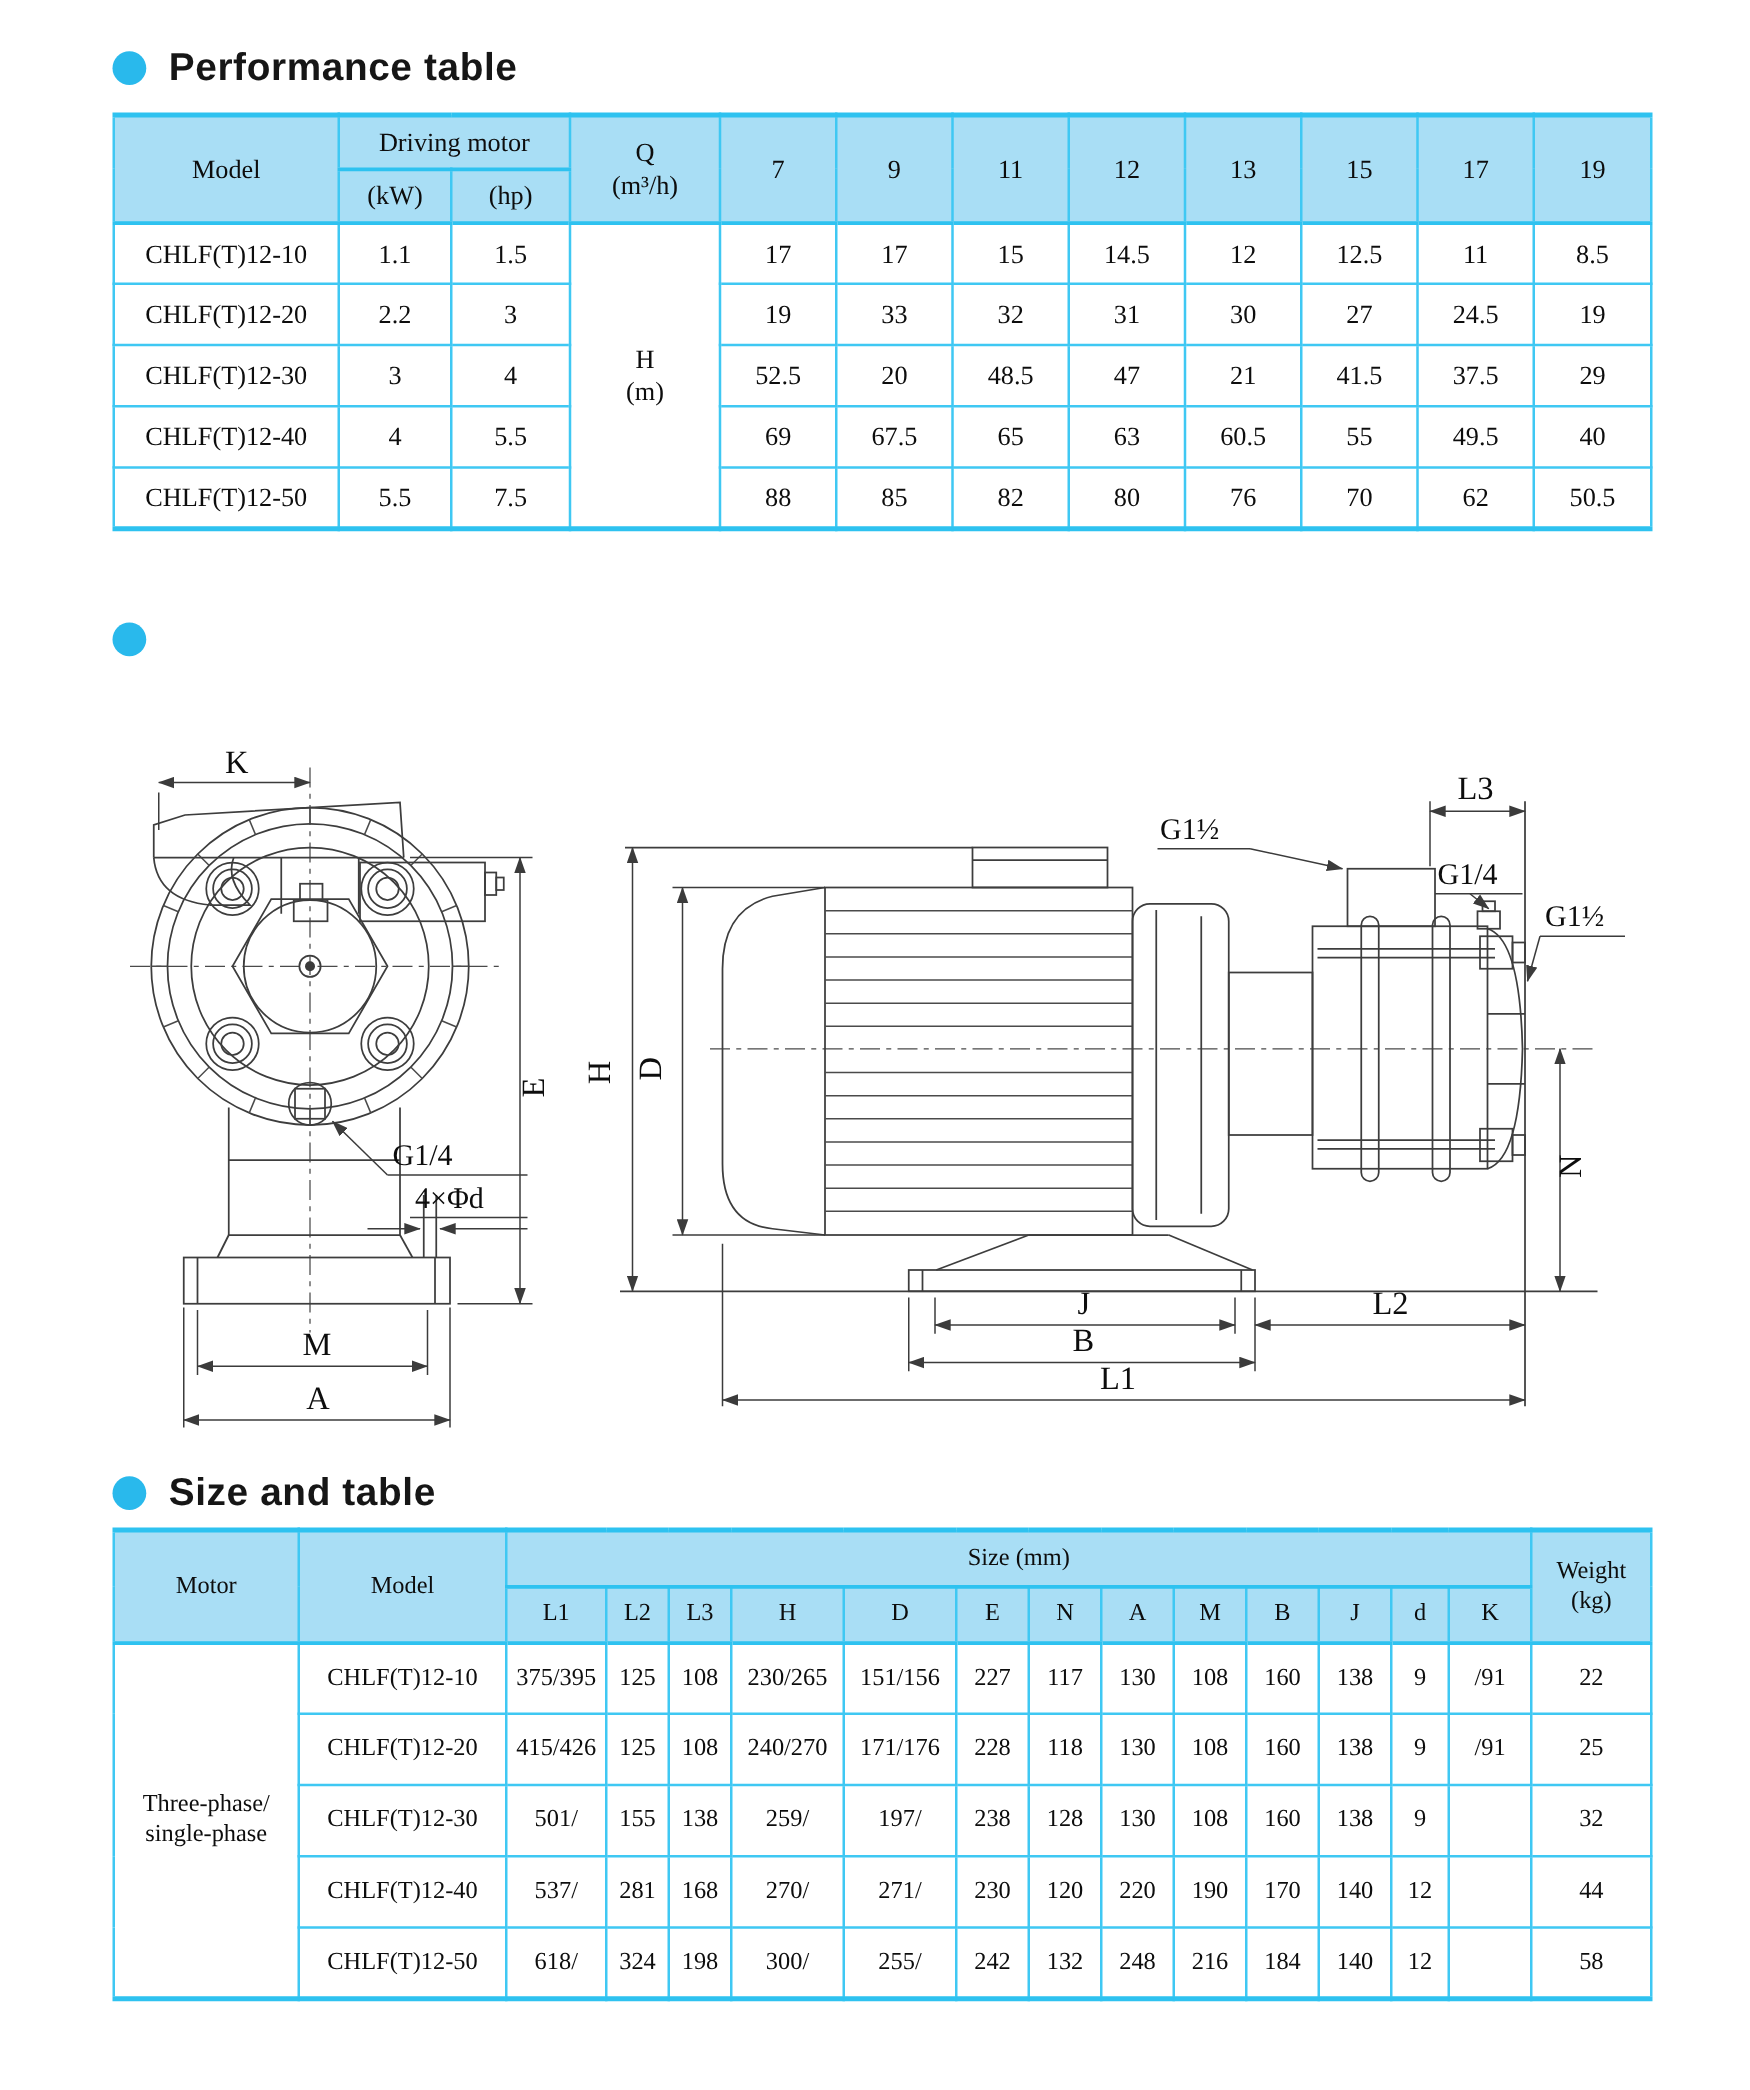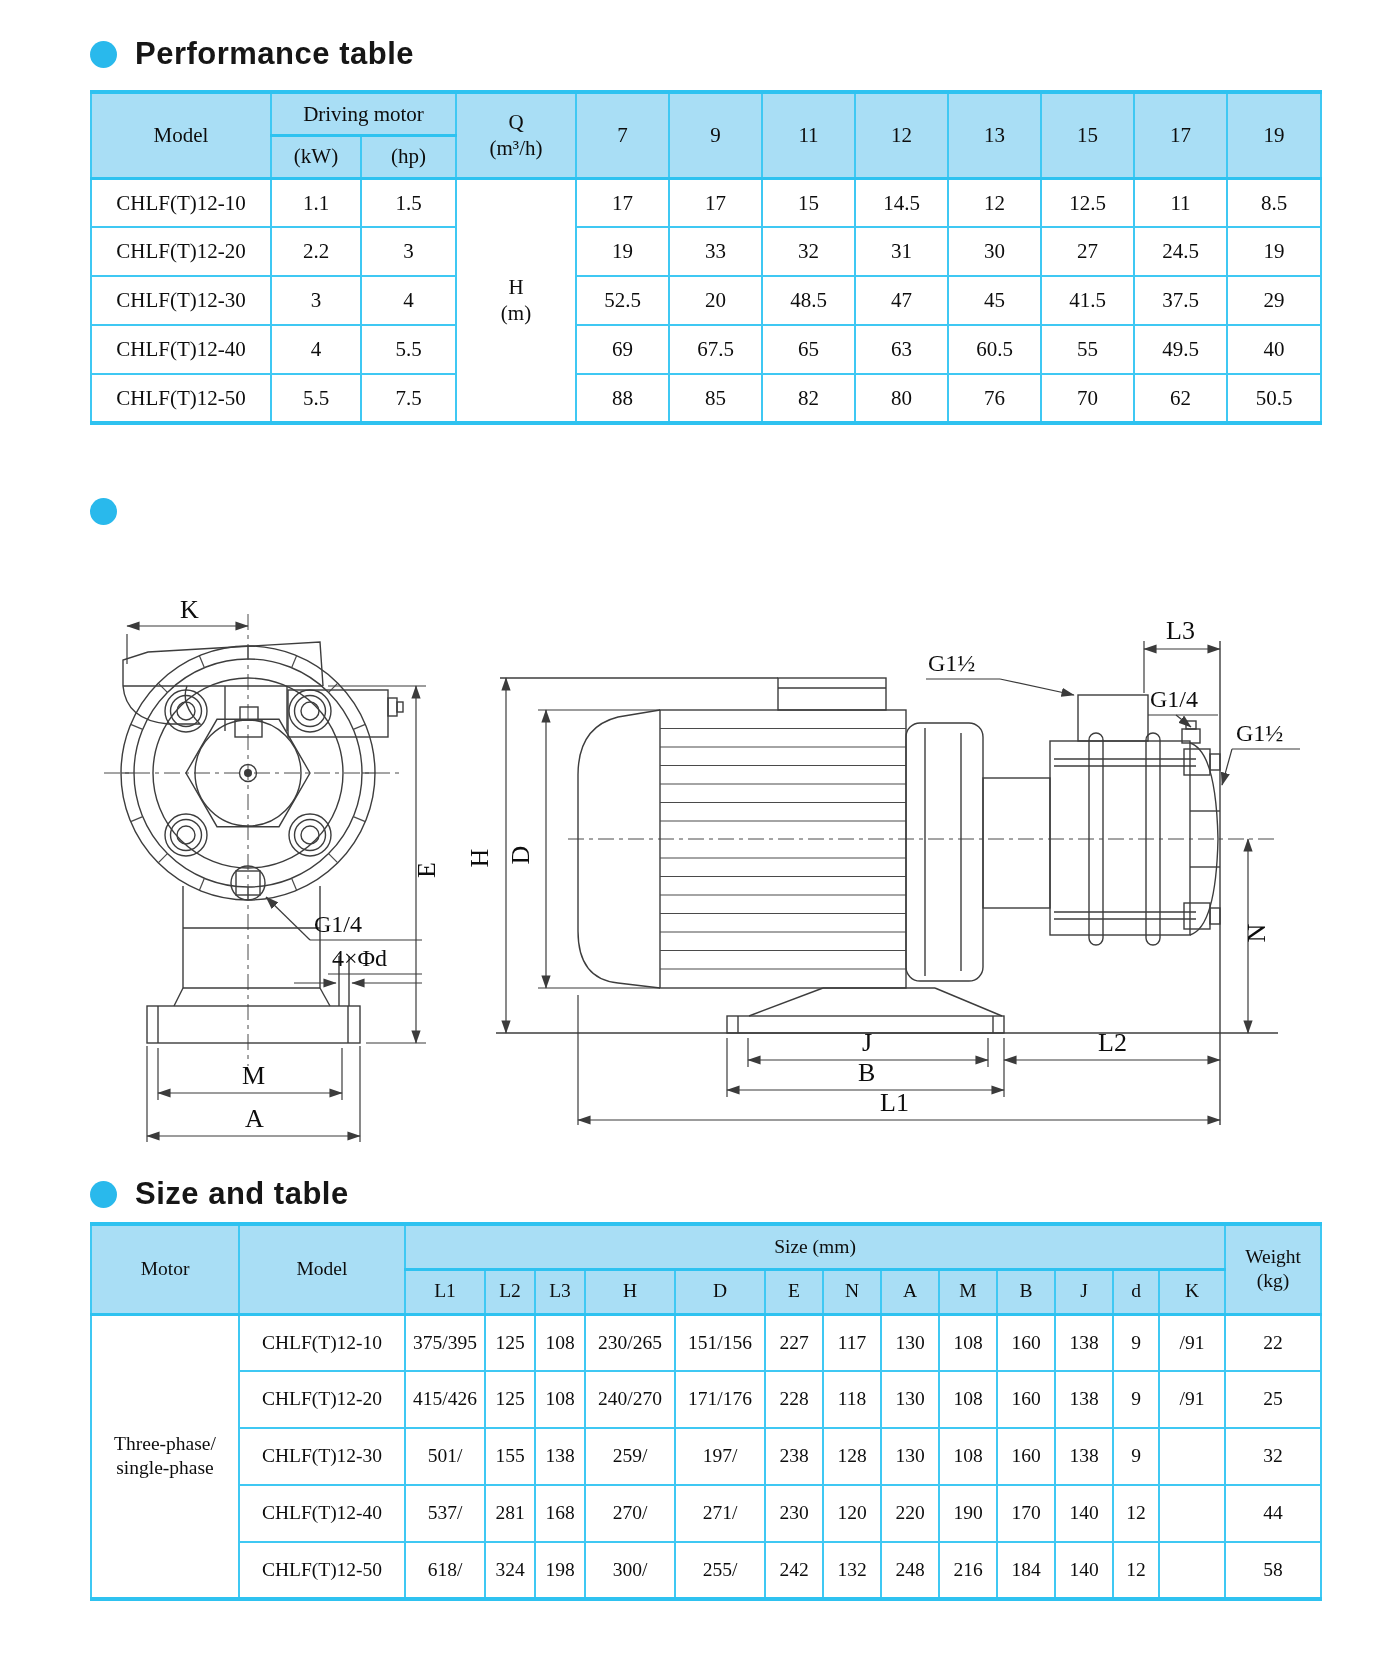"45" td { text: 45 -> 21 }
